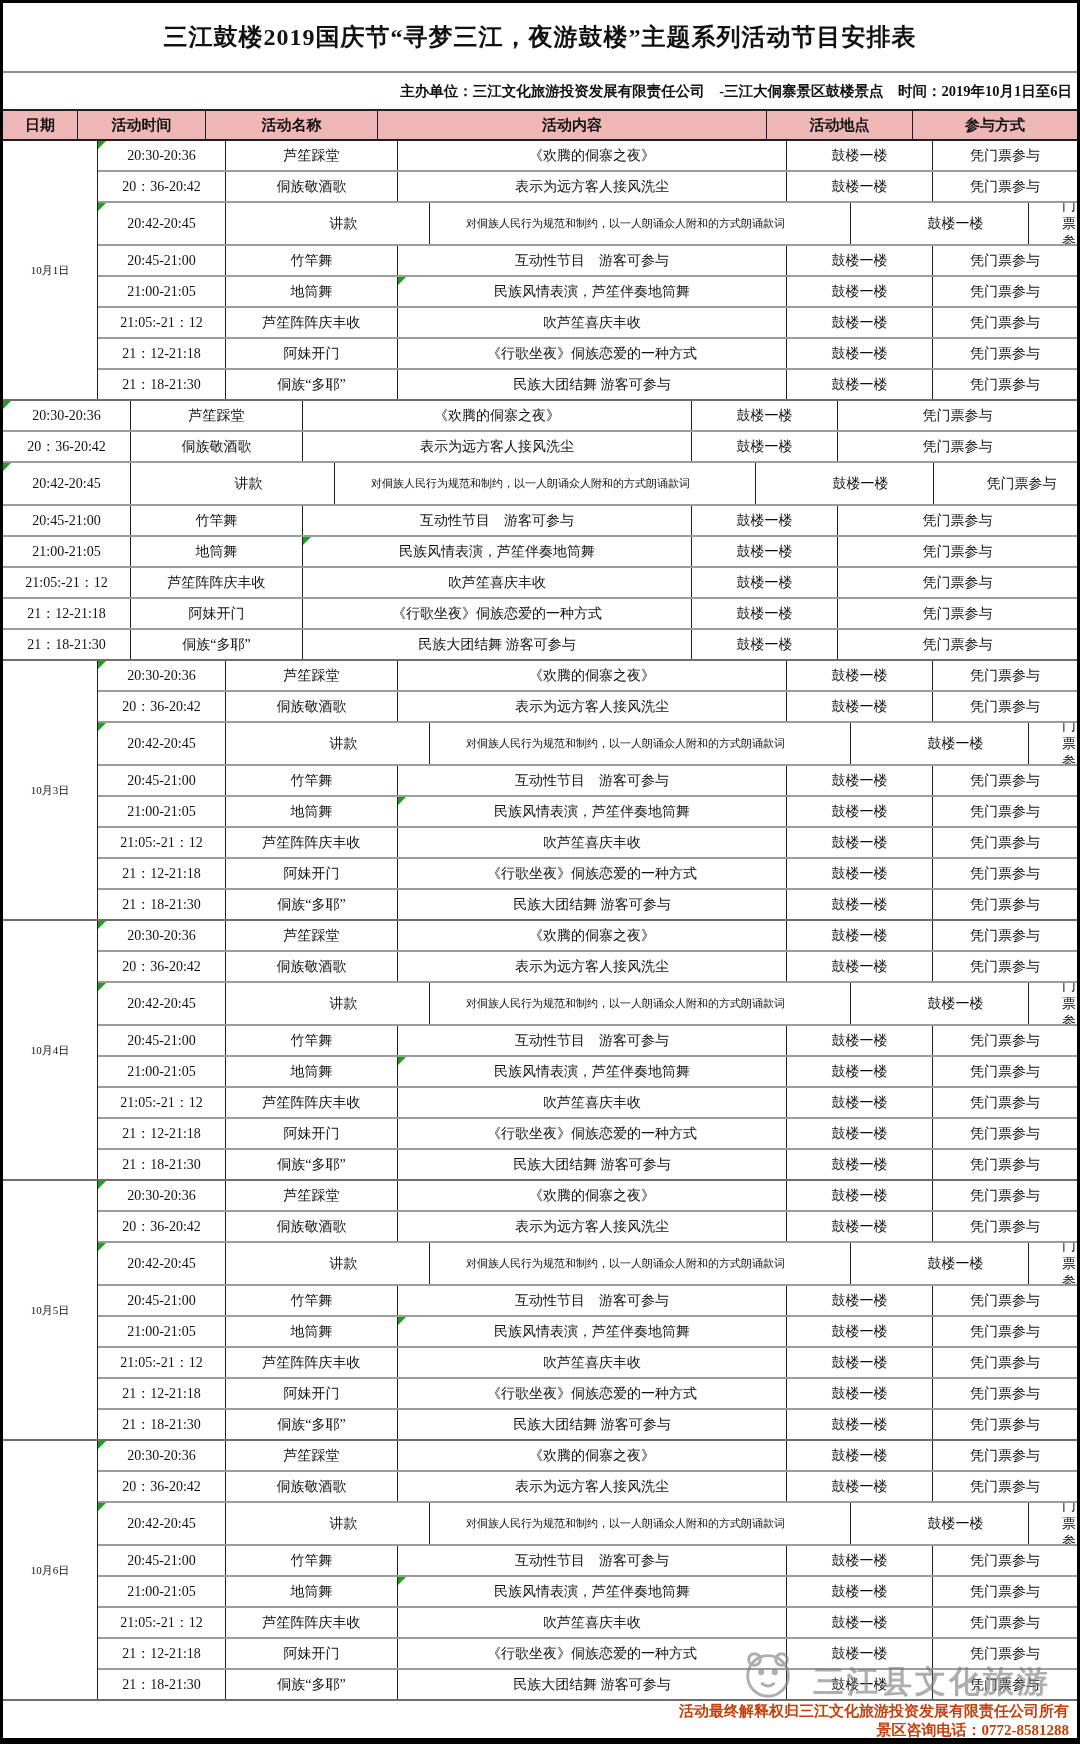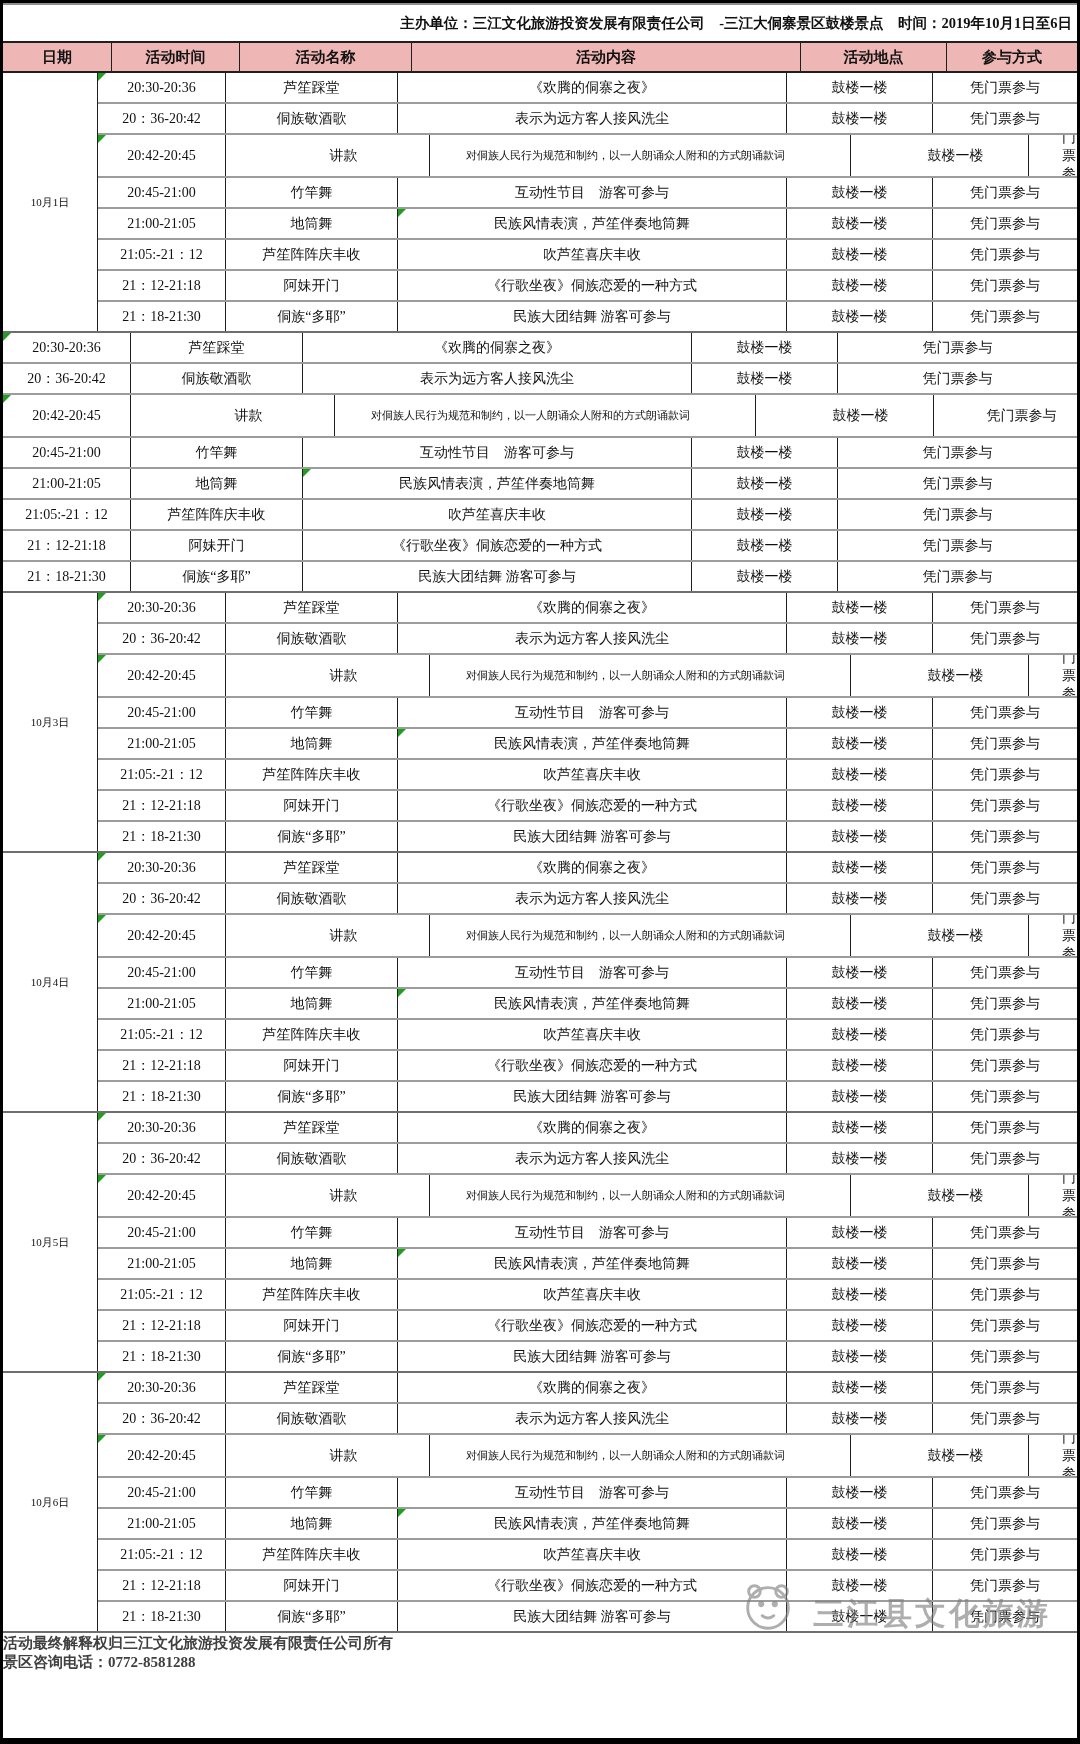"三江鼓楼2019国庆节“寻梦三江，夜游鼓楼”主题系列活动节目安排表" div.title-box { html: none -> <div>三江鼓楼2019国庆节“寻梦三江，夜游鼓楼”主题系列活动节目安排表</div> }
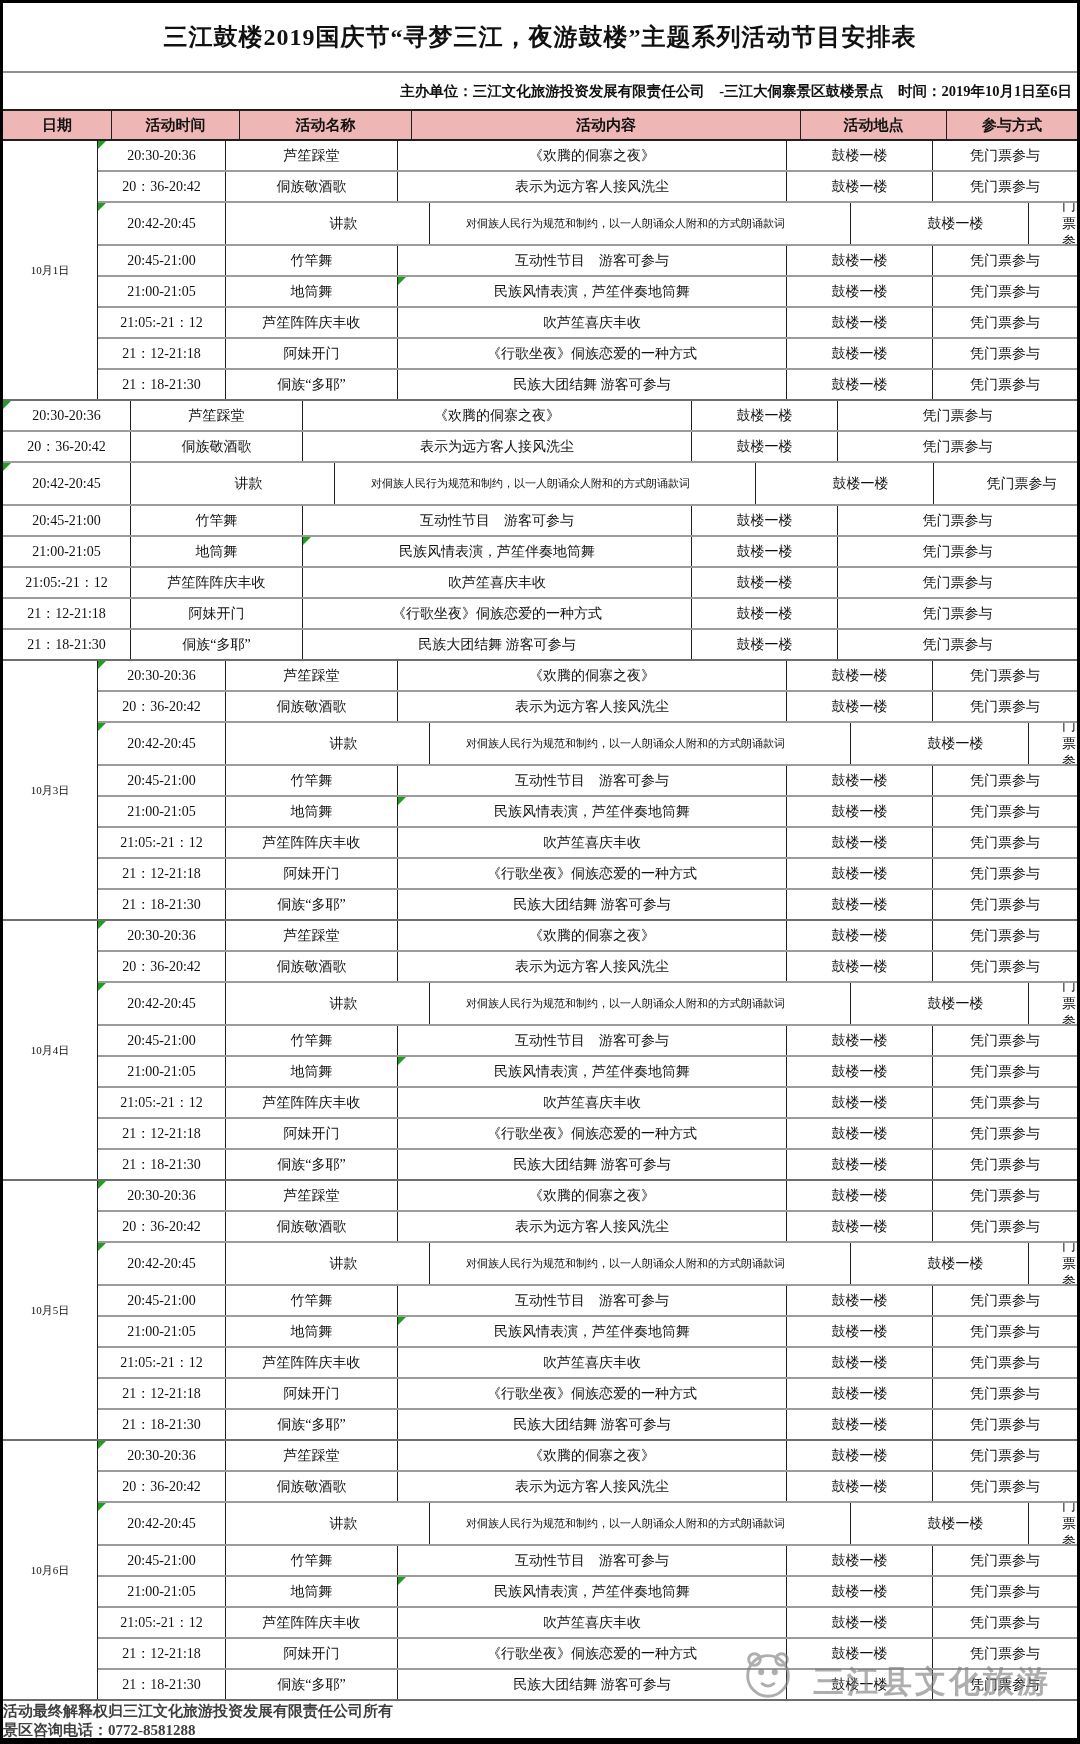"日期" .c-date { width: 109px -> 75px }
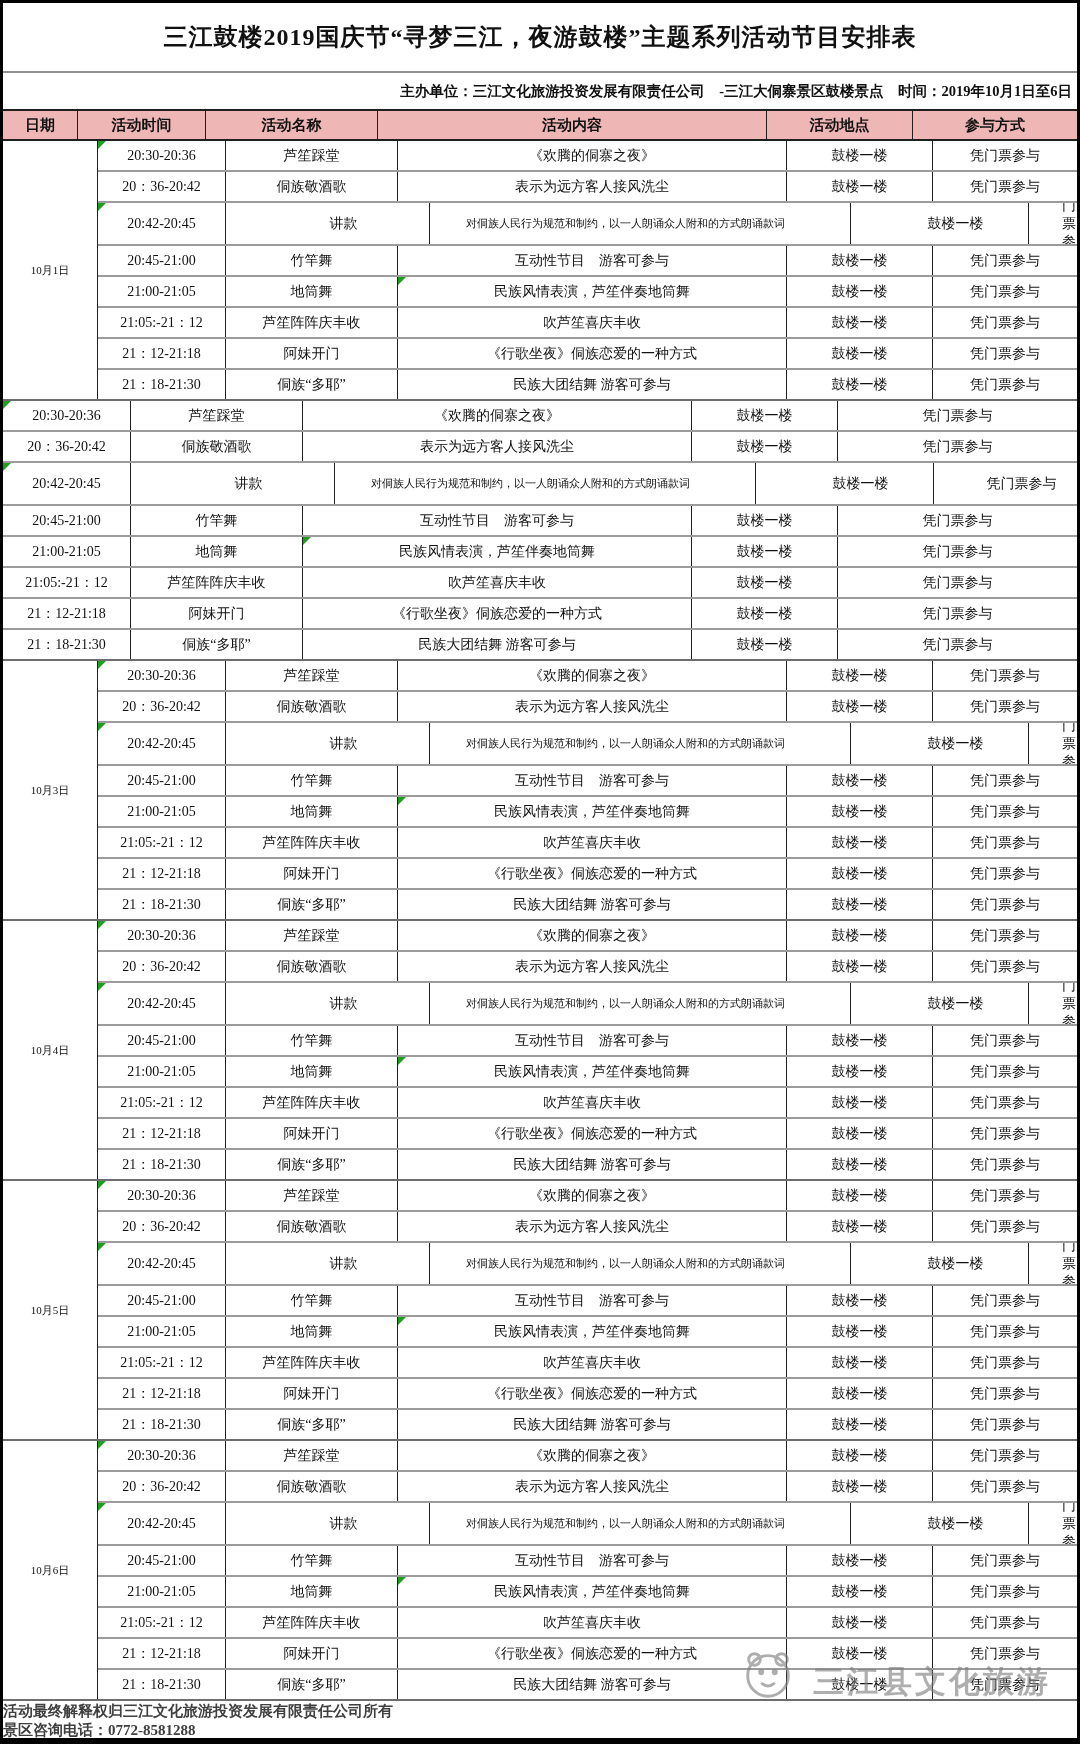"活动最终解释权归三江文化旅游投资发展有限责任公司所有" .footer-line { color: #404040 -> #c2410c; text-align: left -> right }
